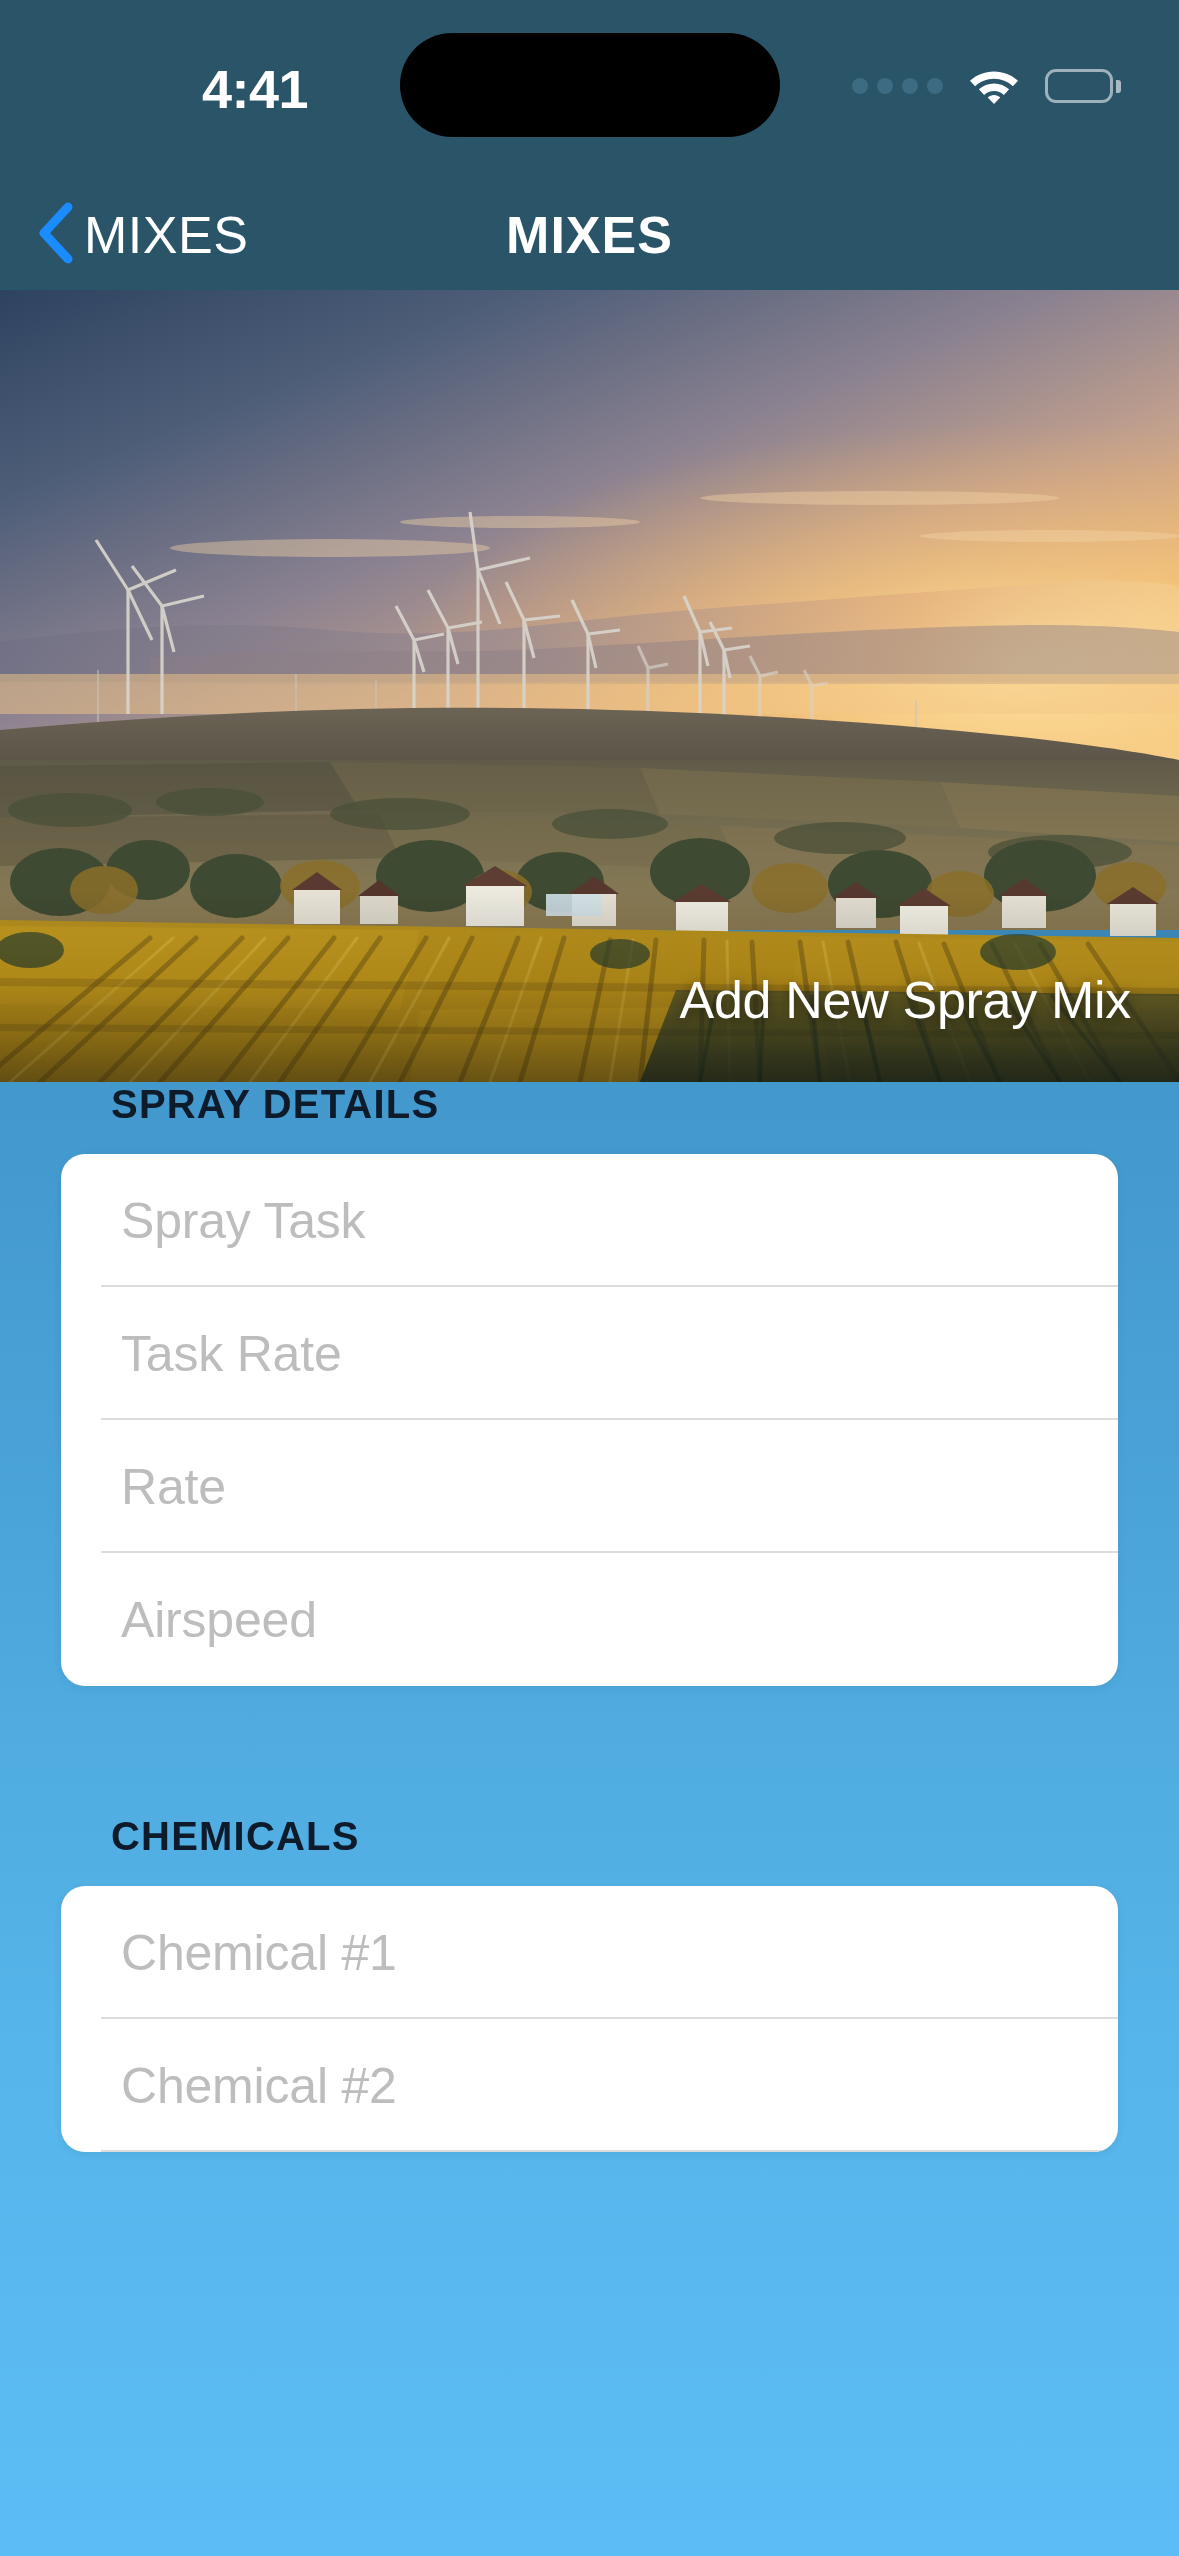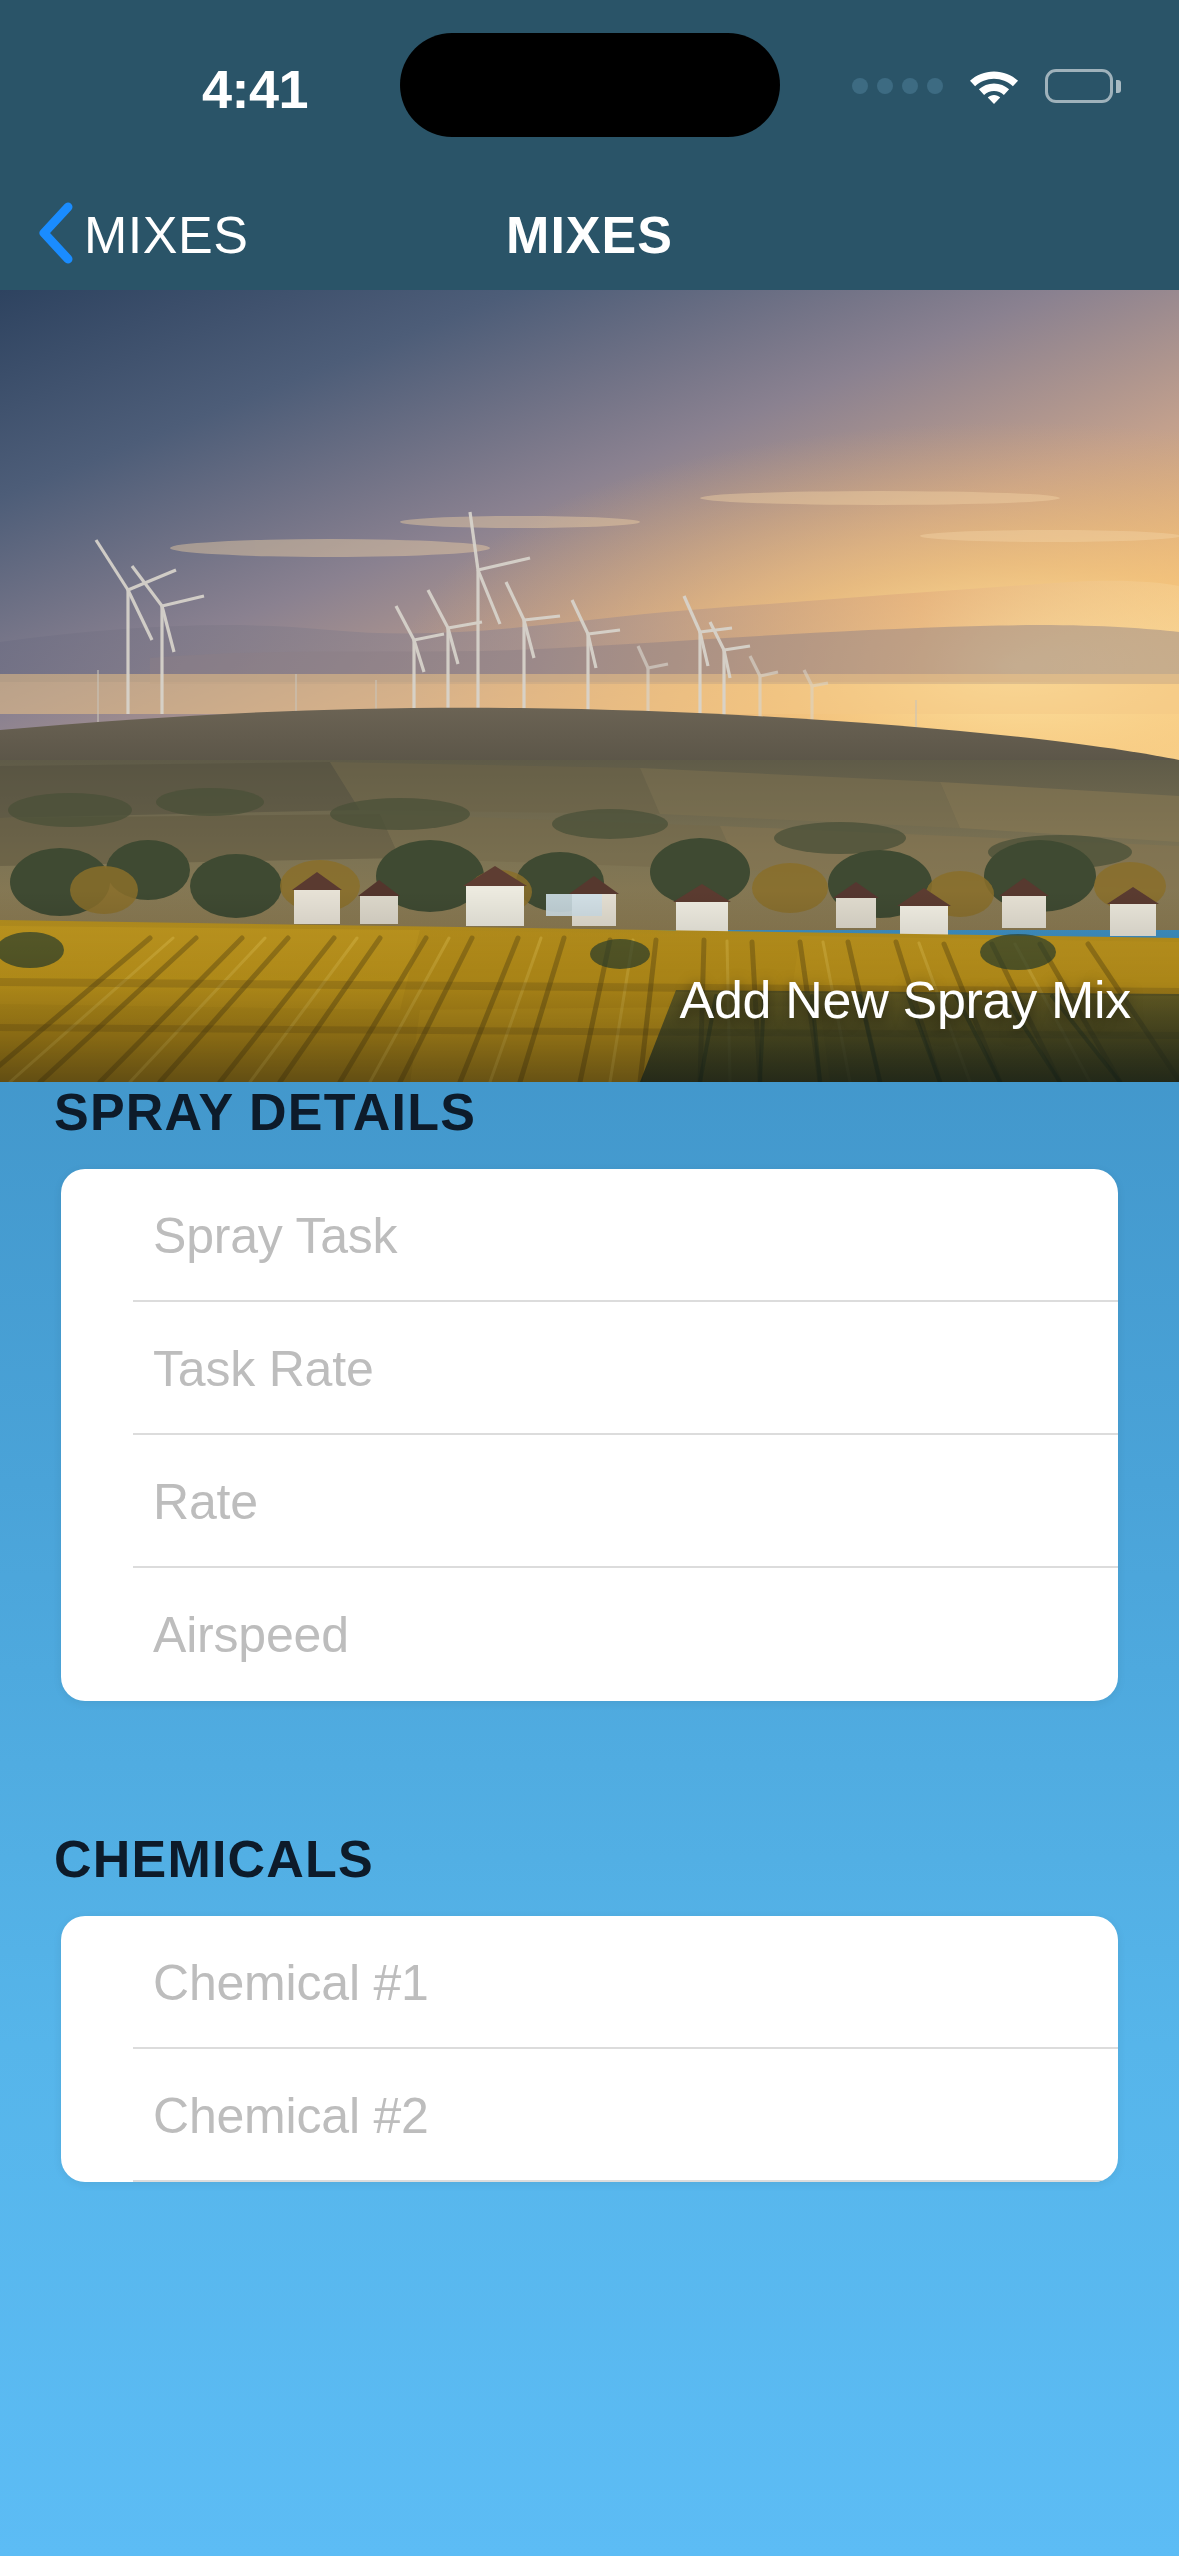"SPRAY DETAILS" .section-header { font-size: 52px -> 40px; margin-left: 54px -> 111px }
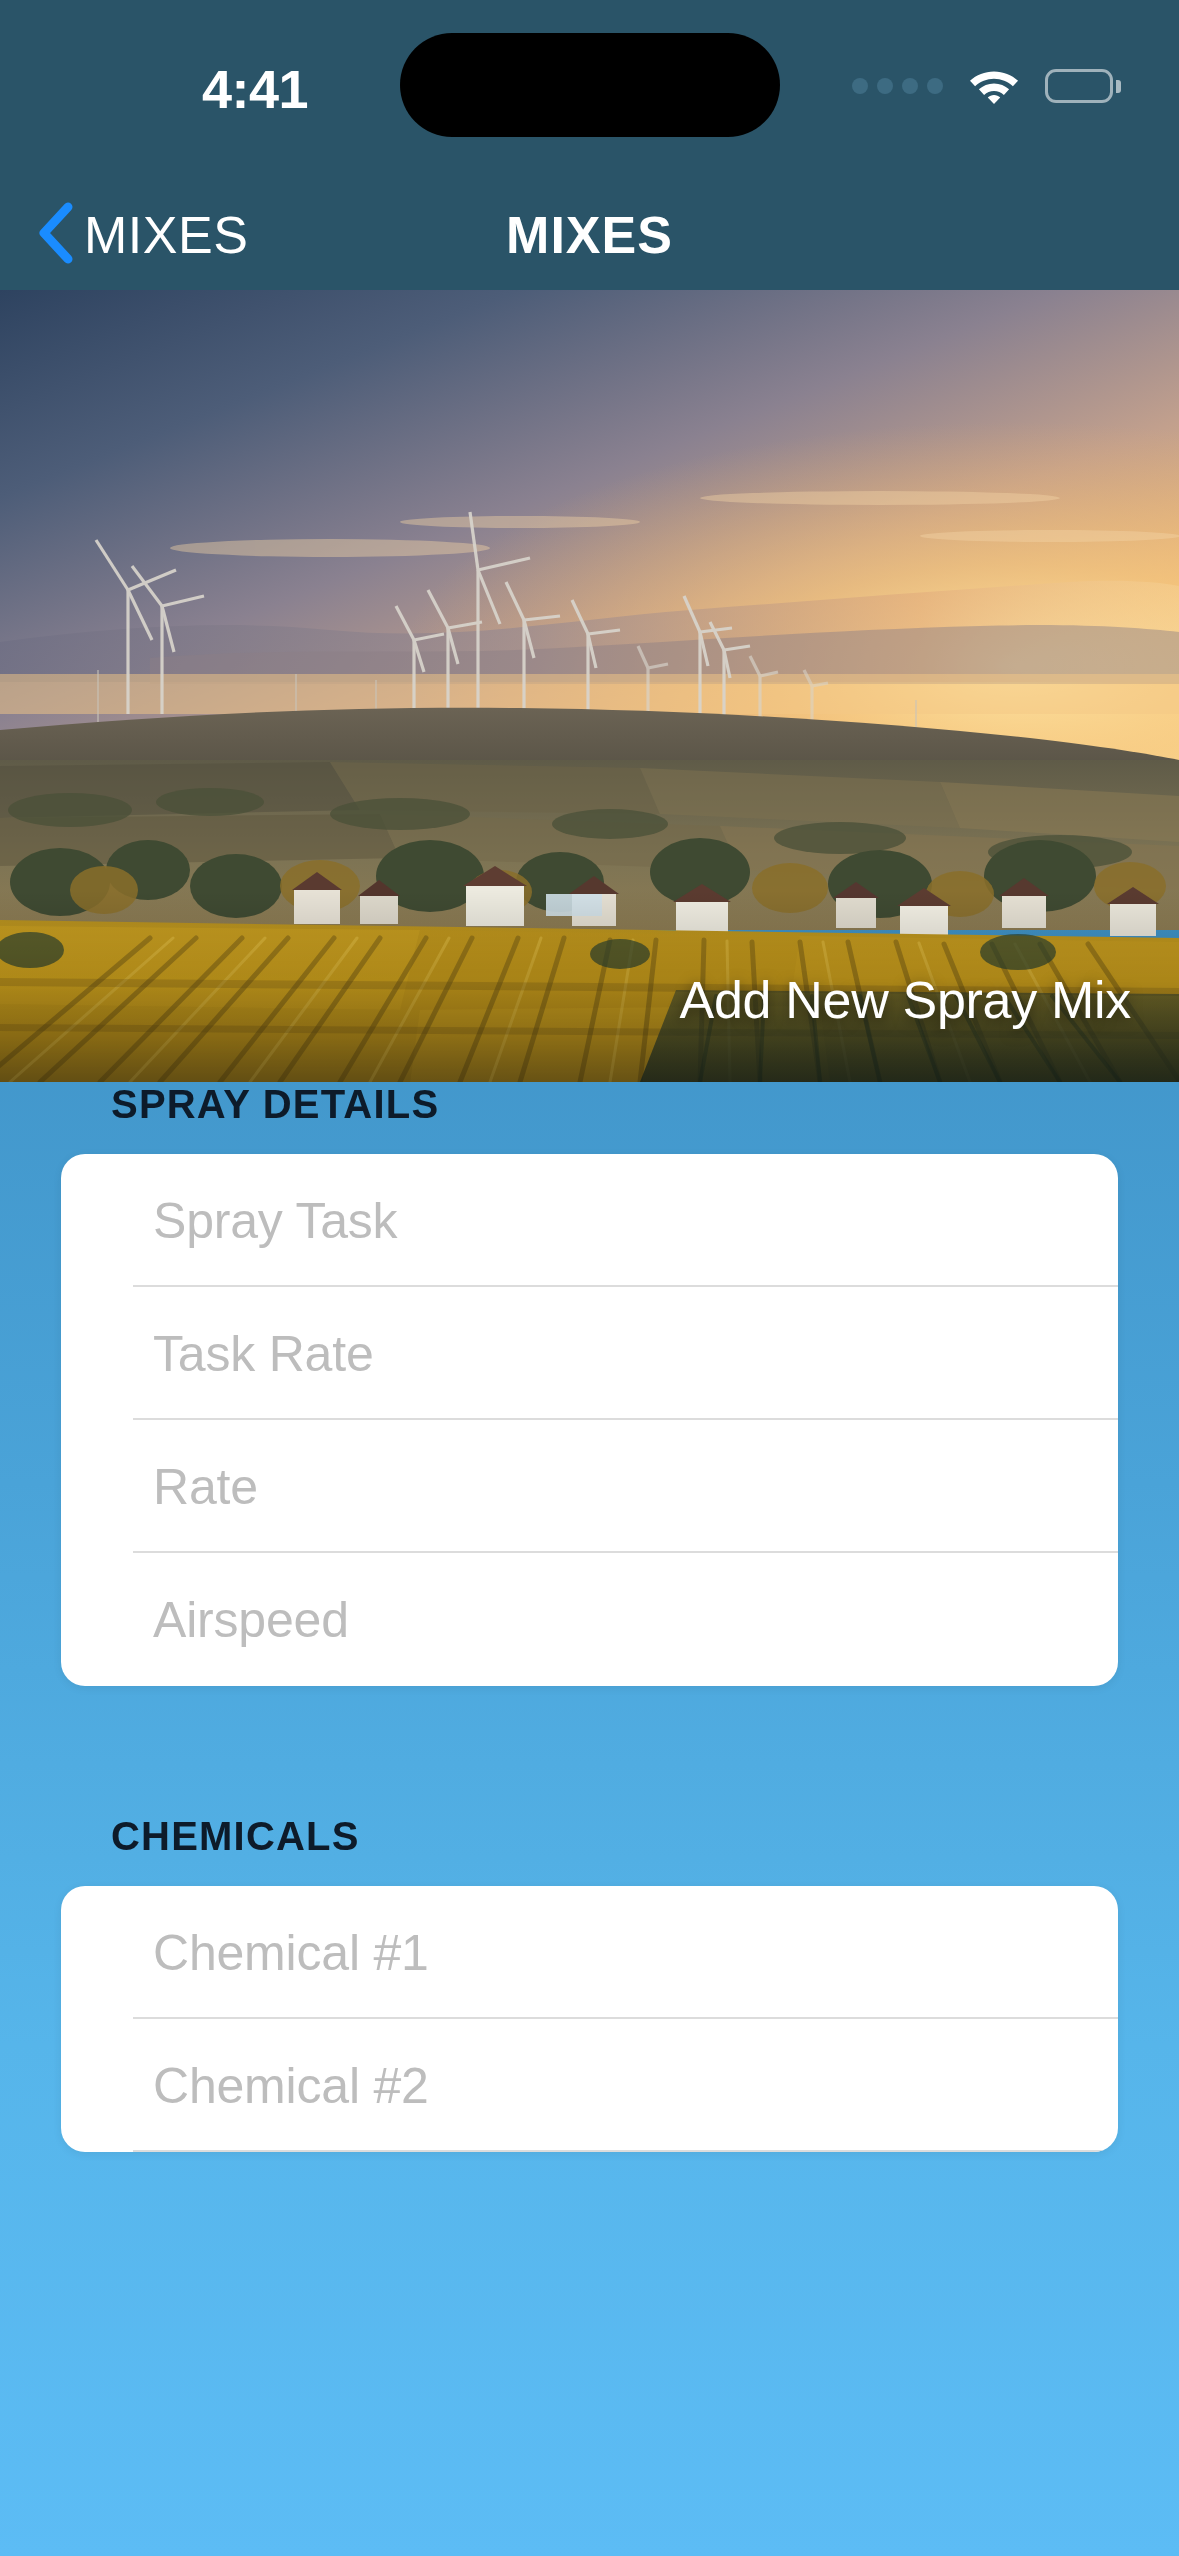"Spray Task" .card { padding-left: 32px -> none }
